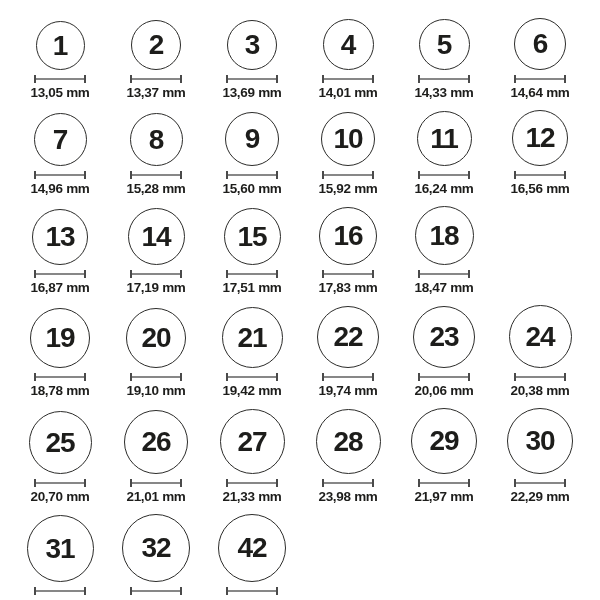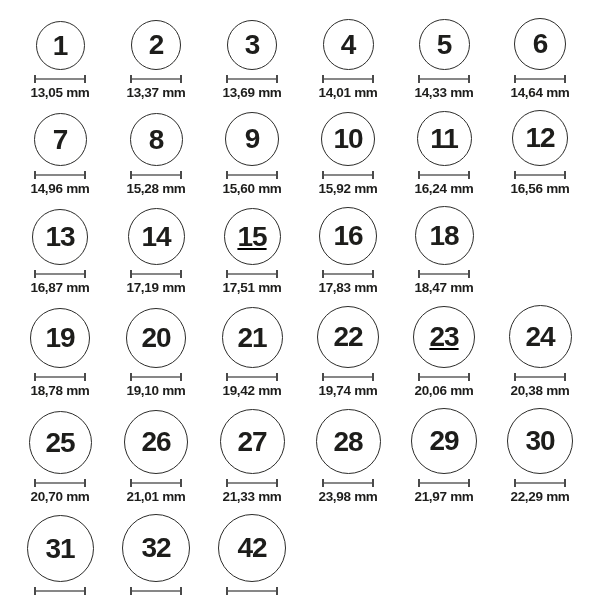"15" div.circle { text-decoration: underline -> none }
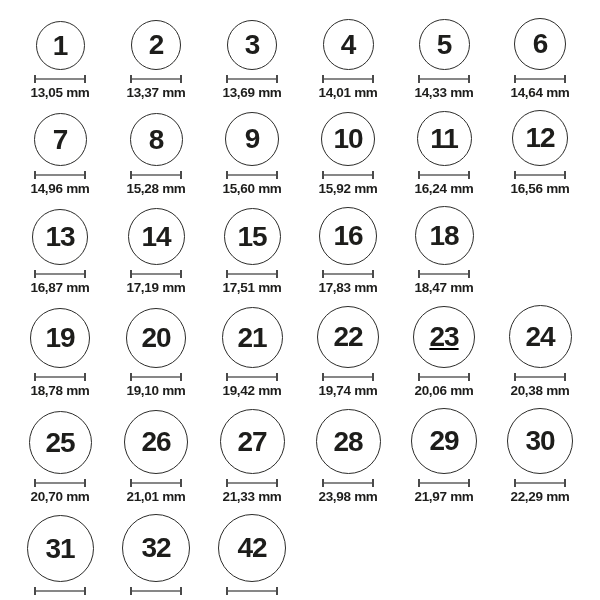"23" div.circle { text-decoration: underline -> none }
